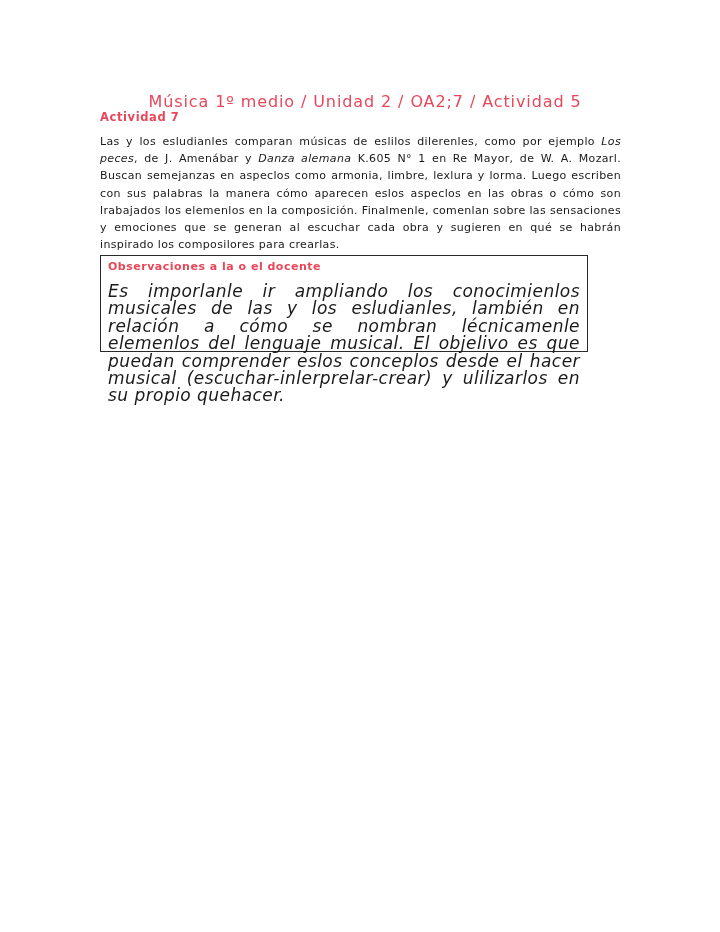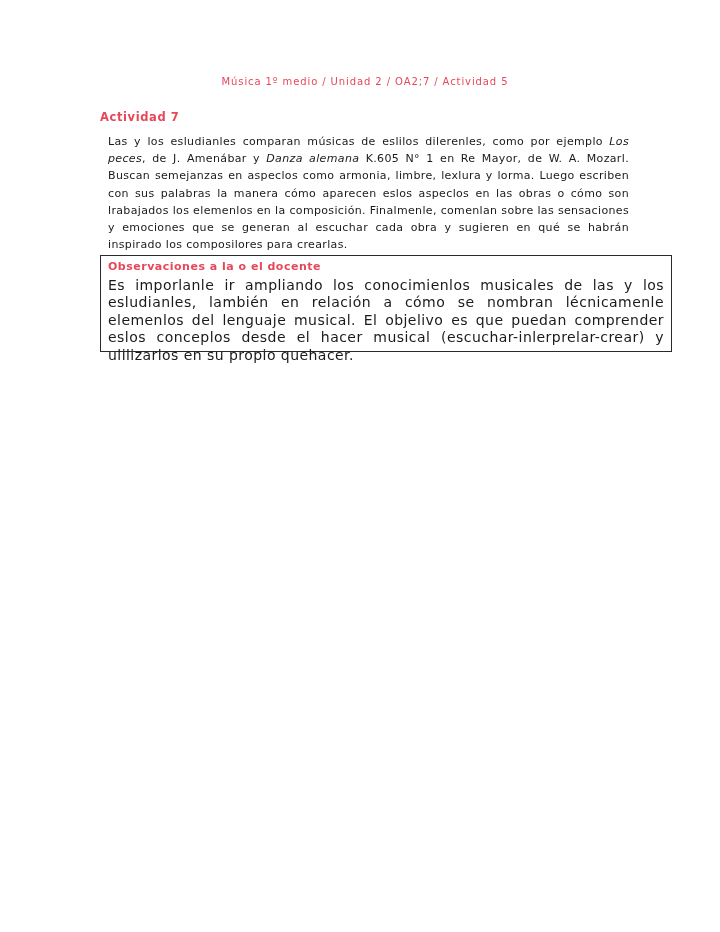"Música 1º medio / Unidad" .header { font-size: 10px -> 16px; top: 76px -> 92px }
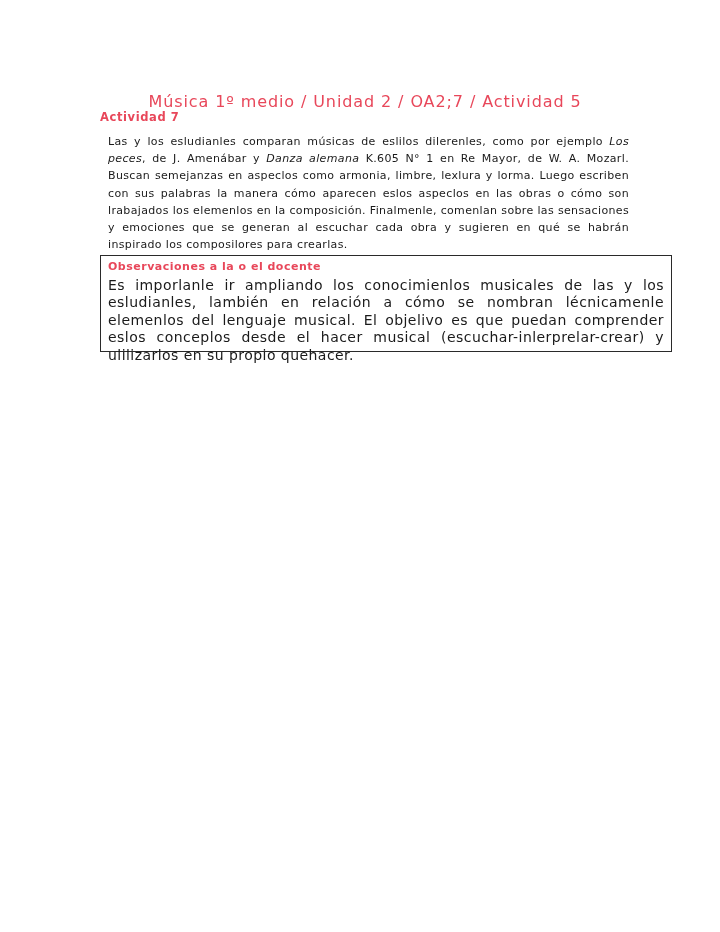"Las y los esludianles comparan" .para { margin-left: 8px -> none }
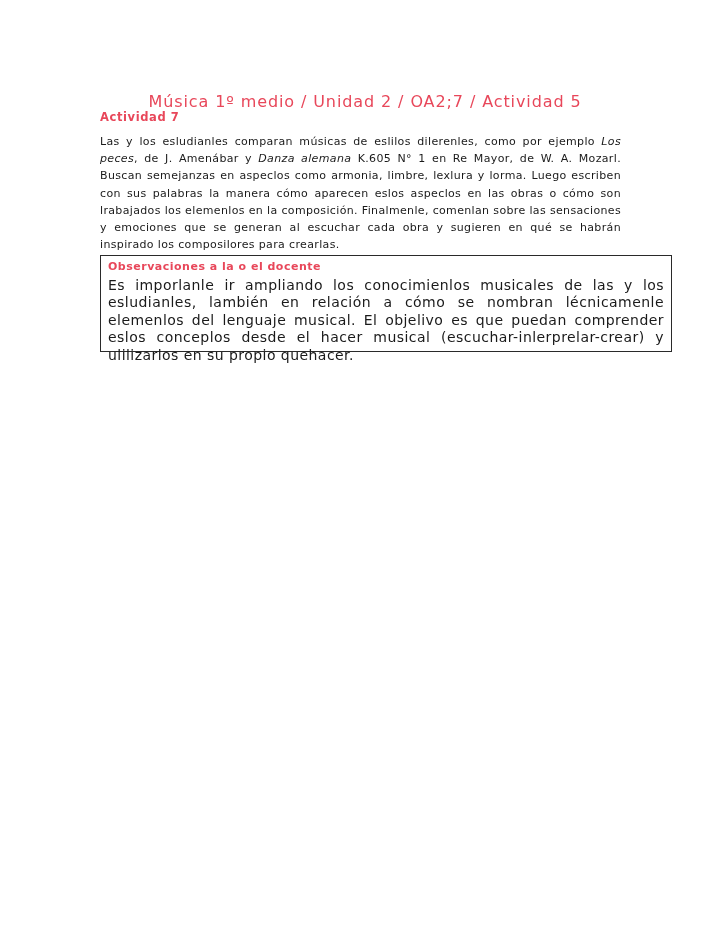"Observaciones a la o el" .box { width: 572px -> 488px }
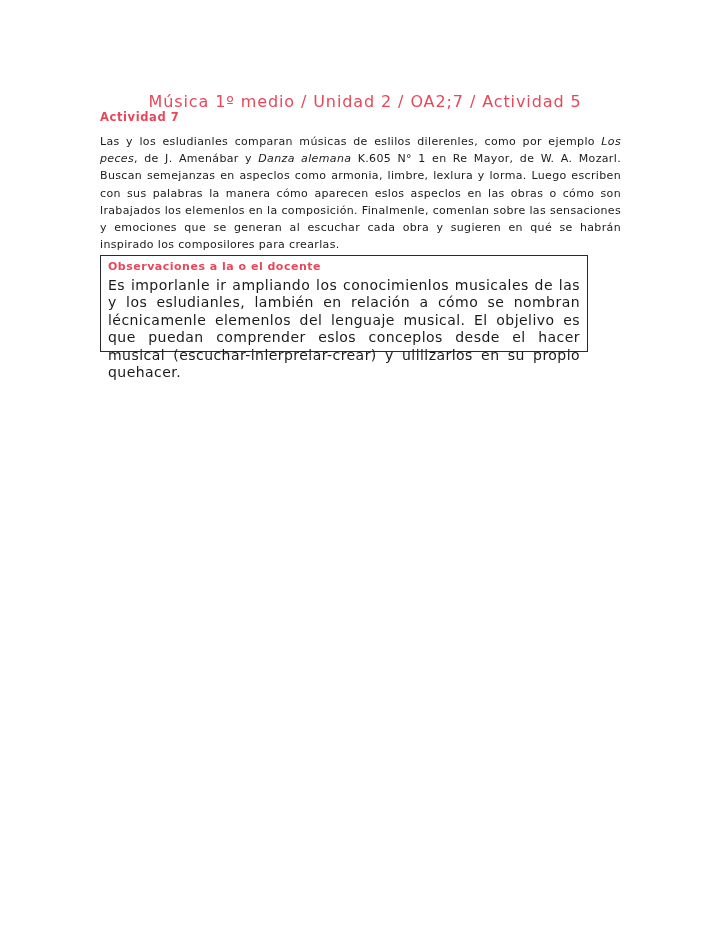"Es imporlanle ir ampliando los" .box-text { font-size: 14px -> 17px; font-style: none -> italic; margin-top: none -> 6px }
